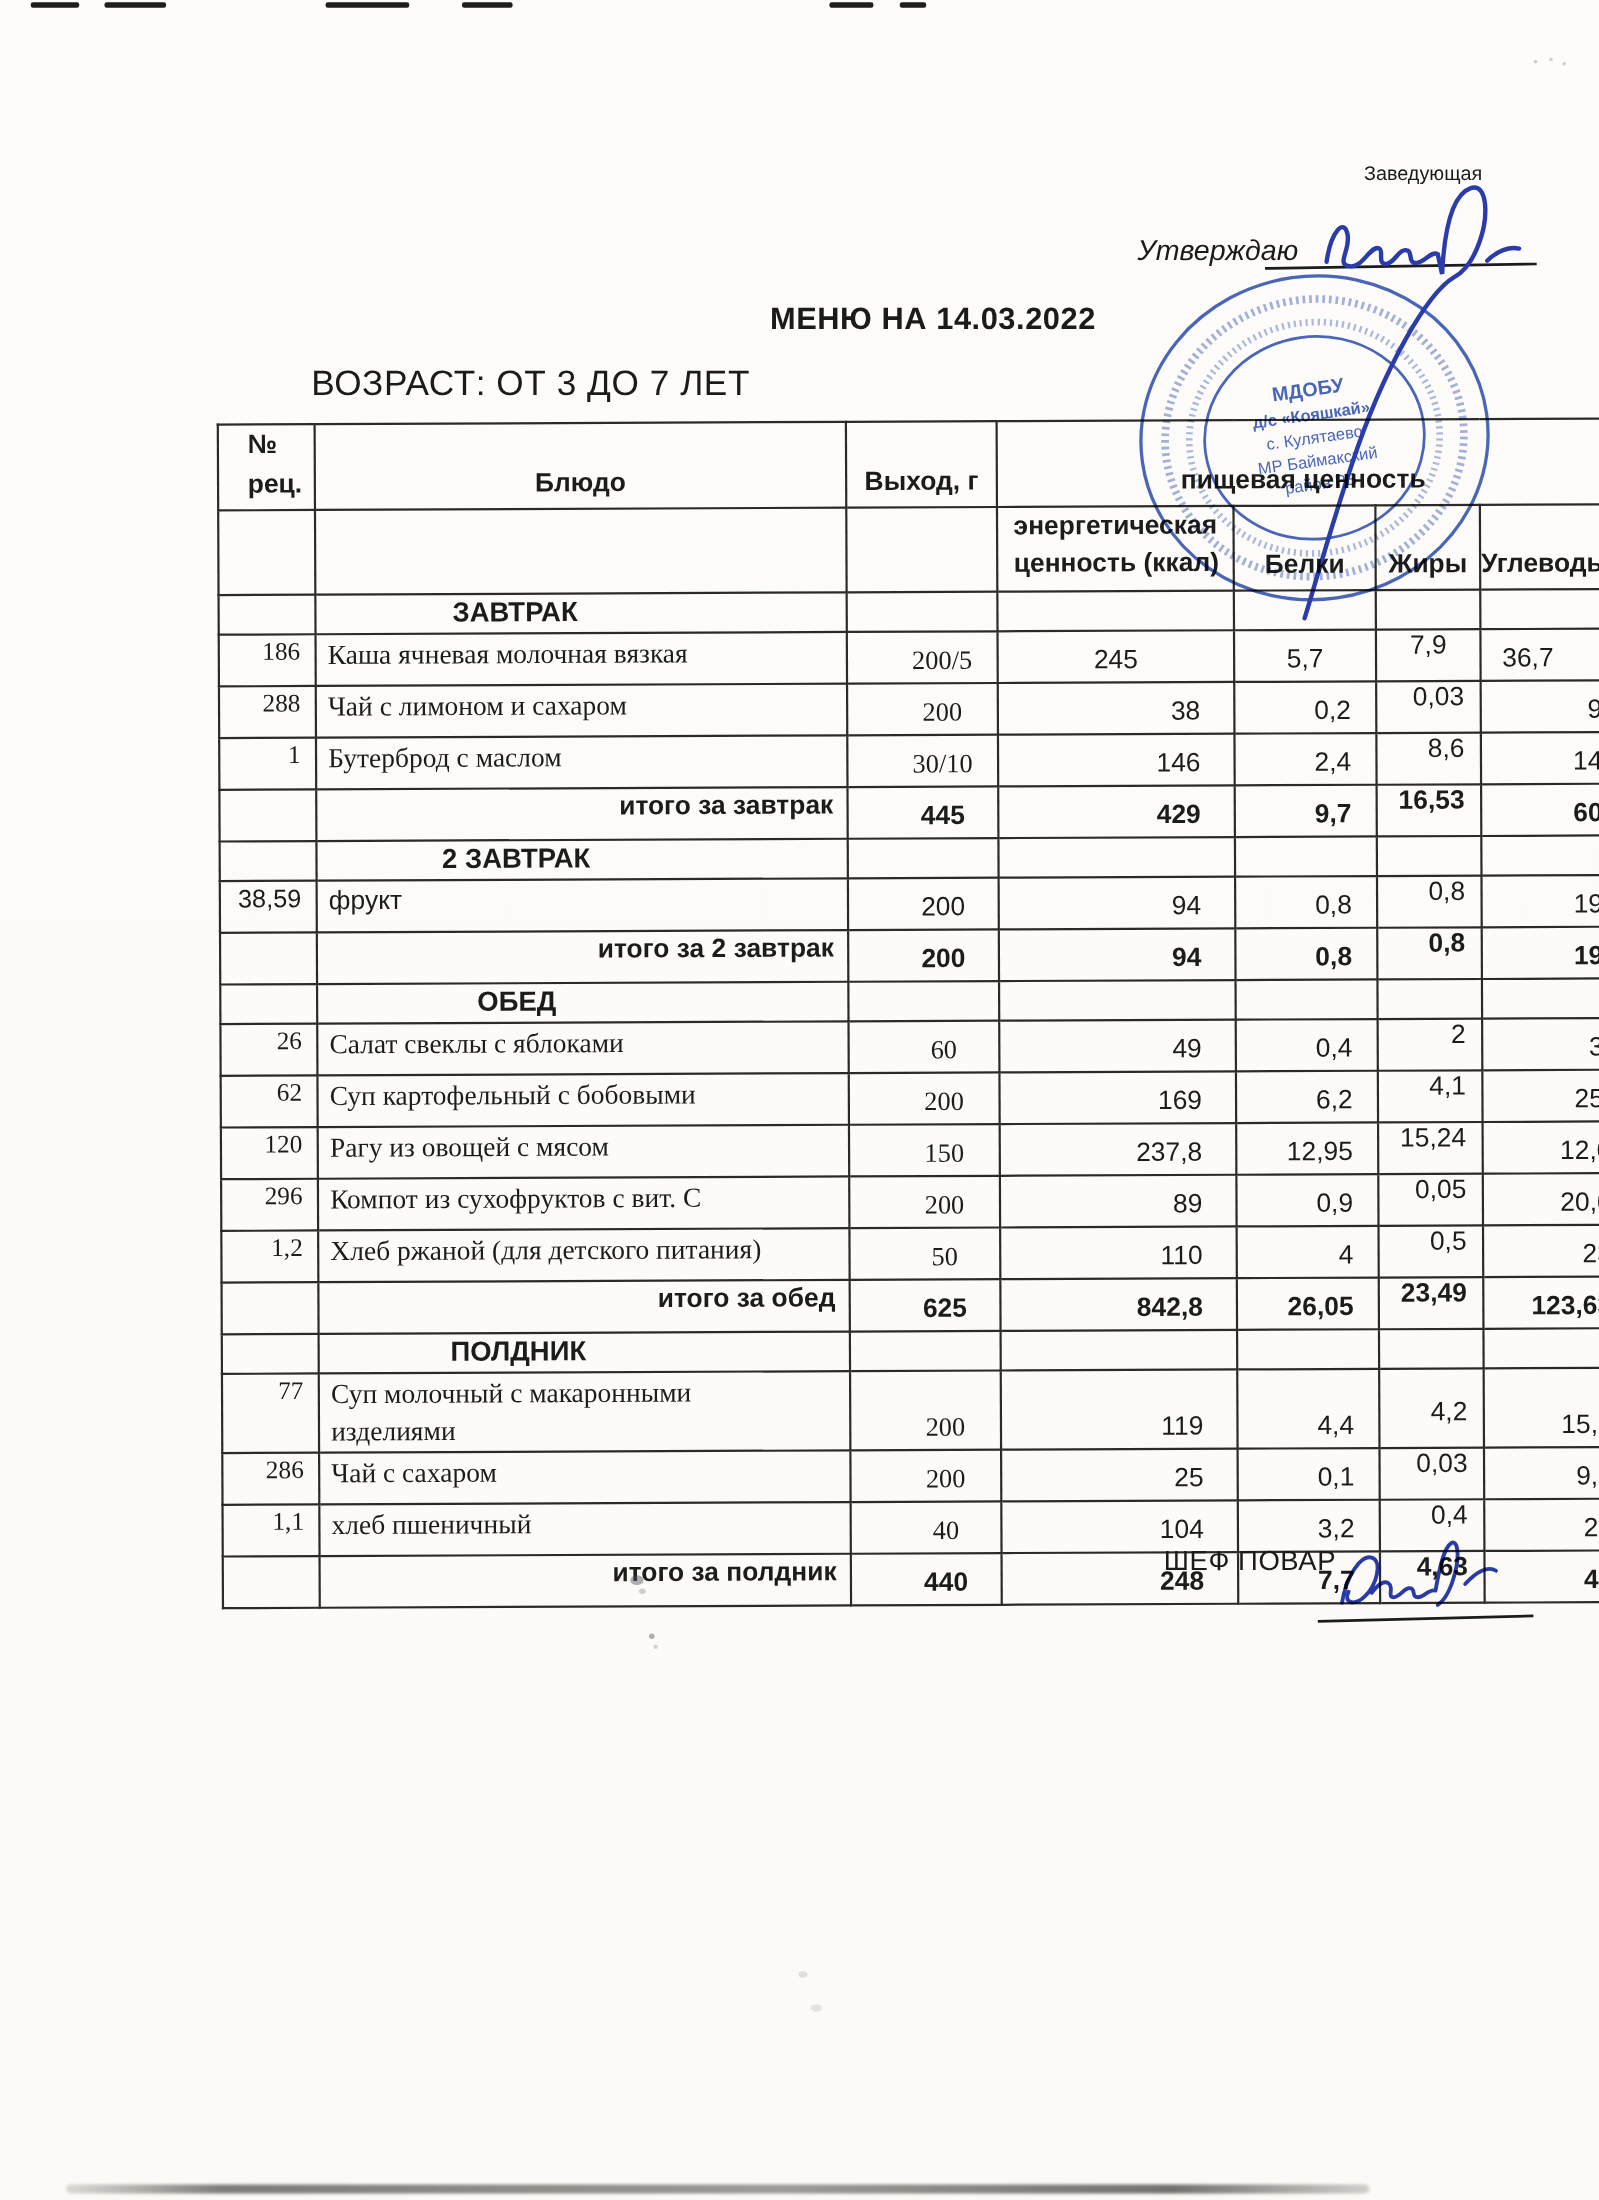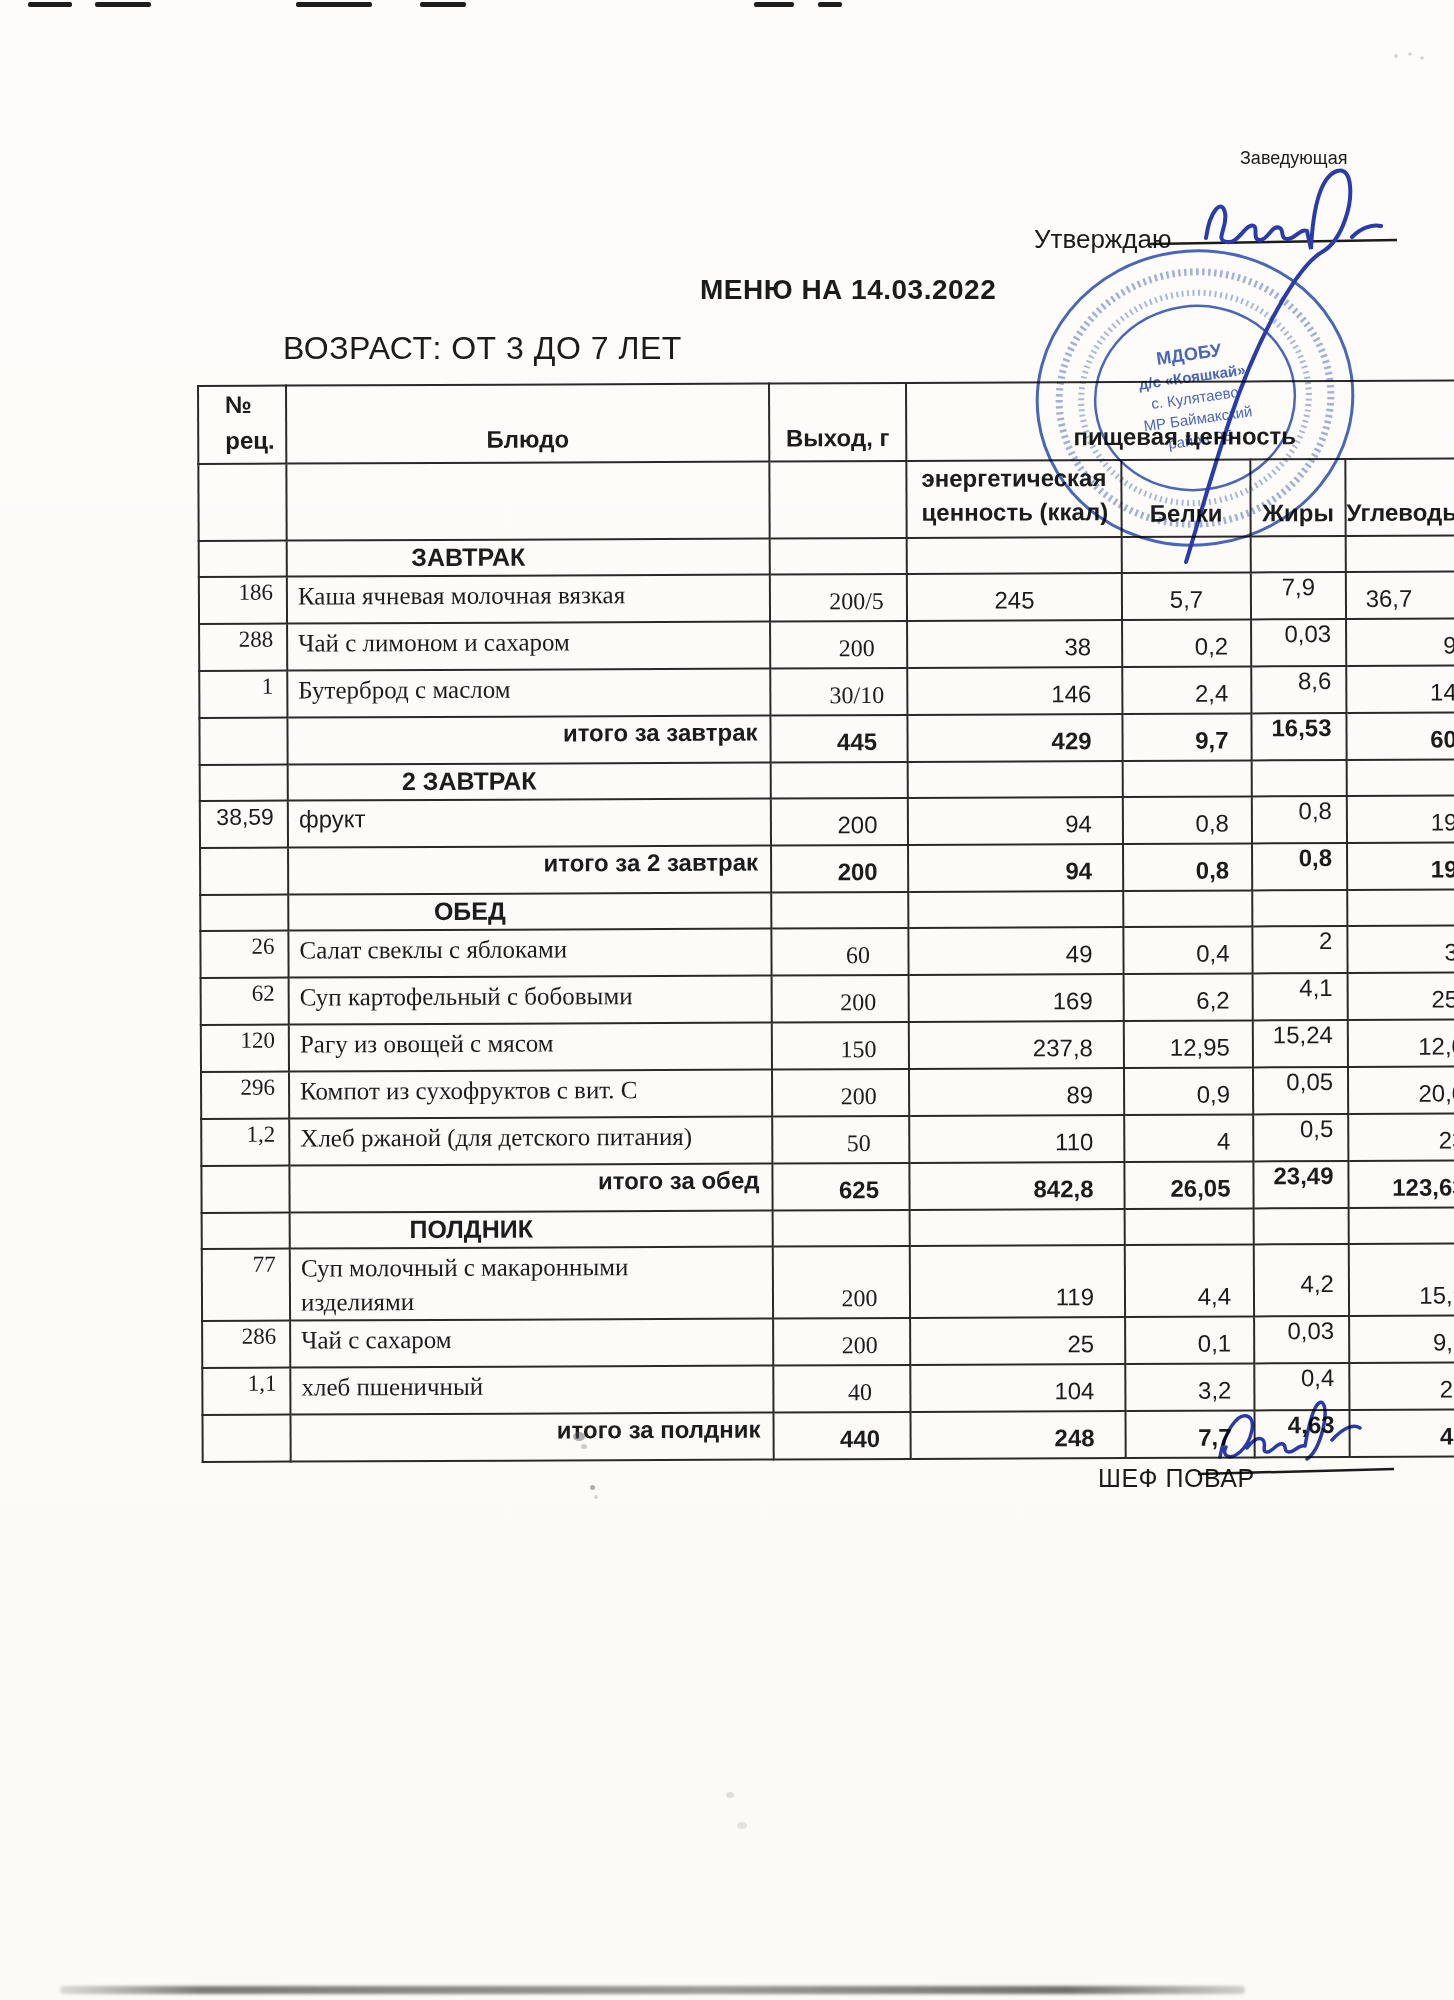"Утверждаю" .approve { font-style: none -> italic; top: 224px -> 212px }
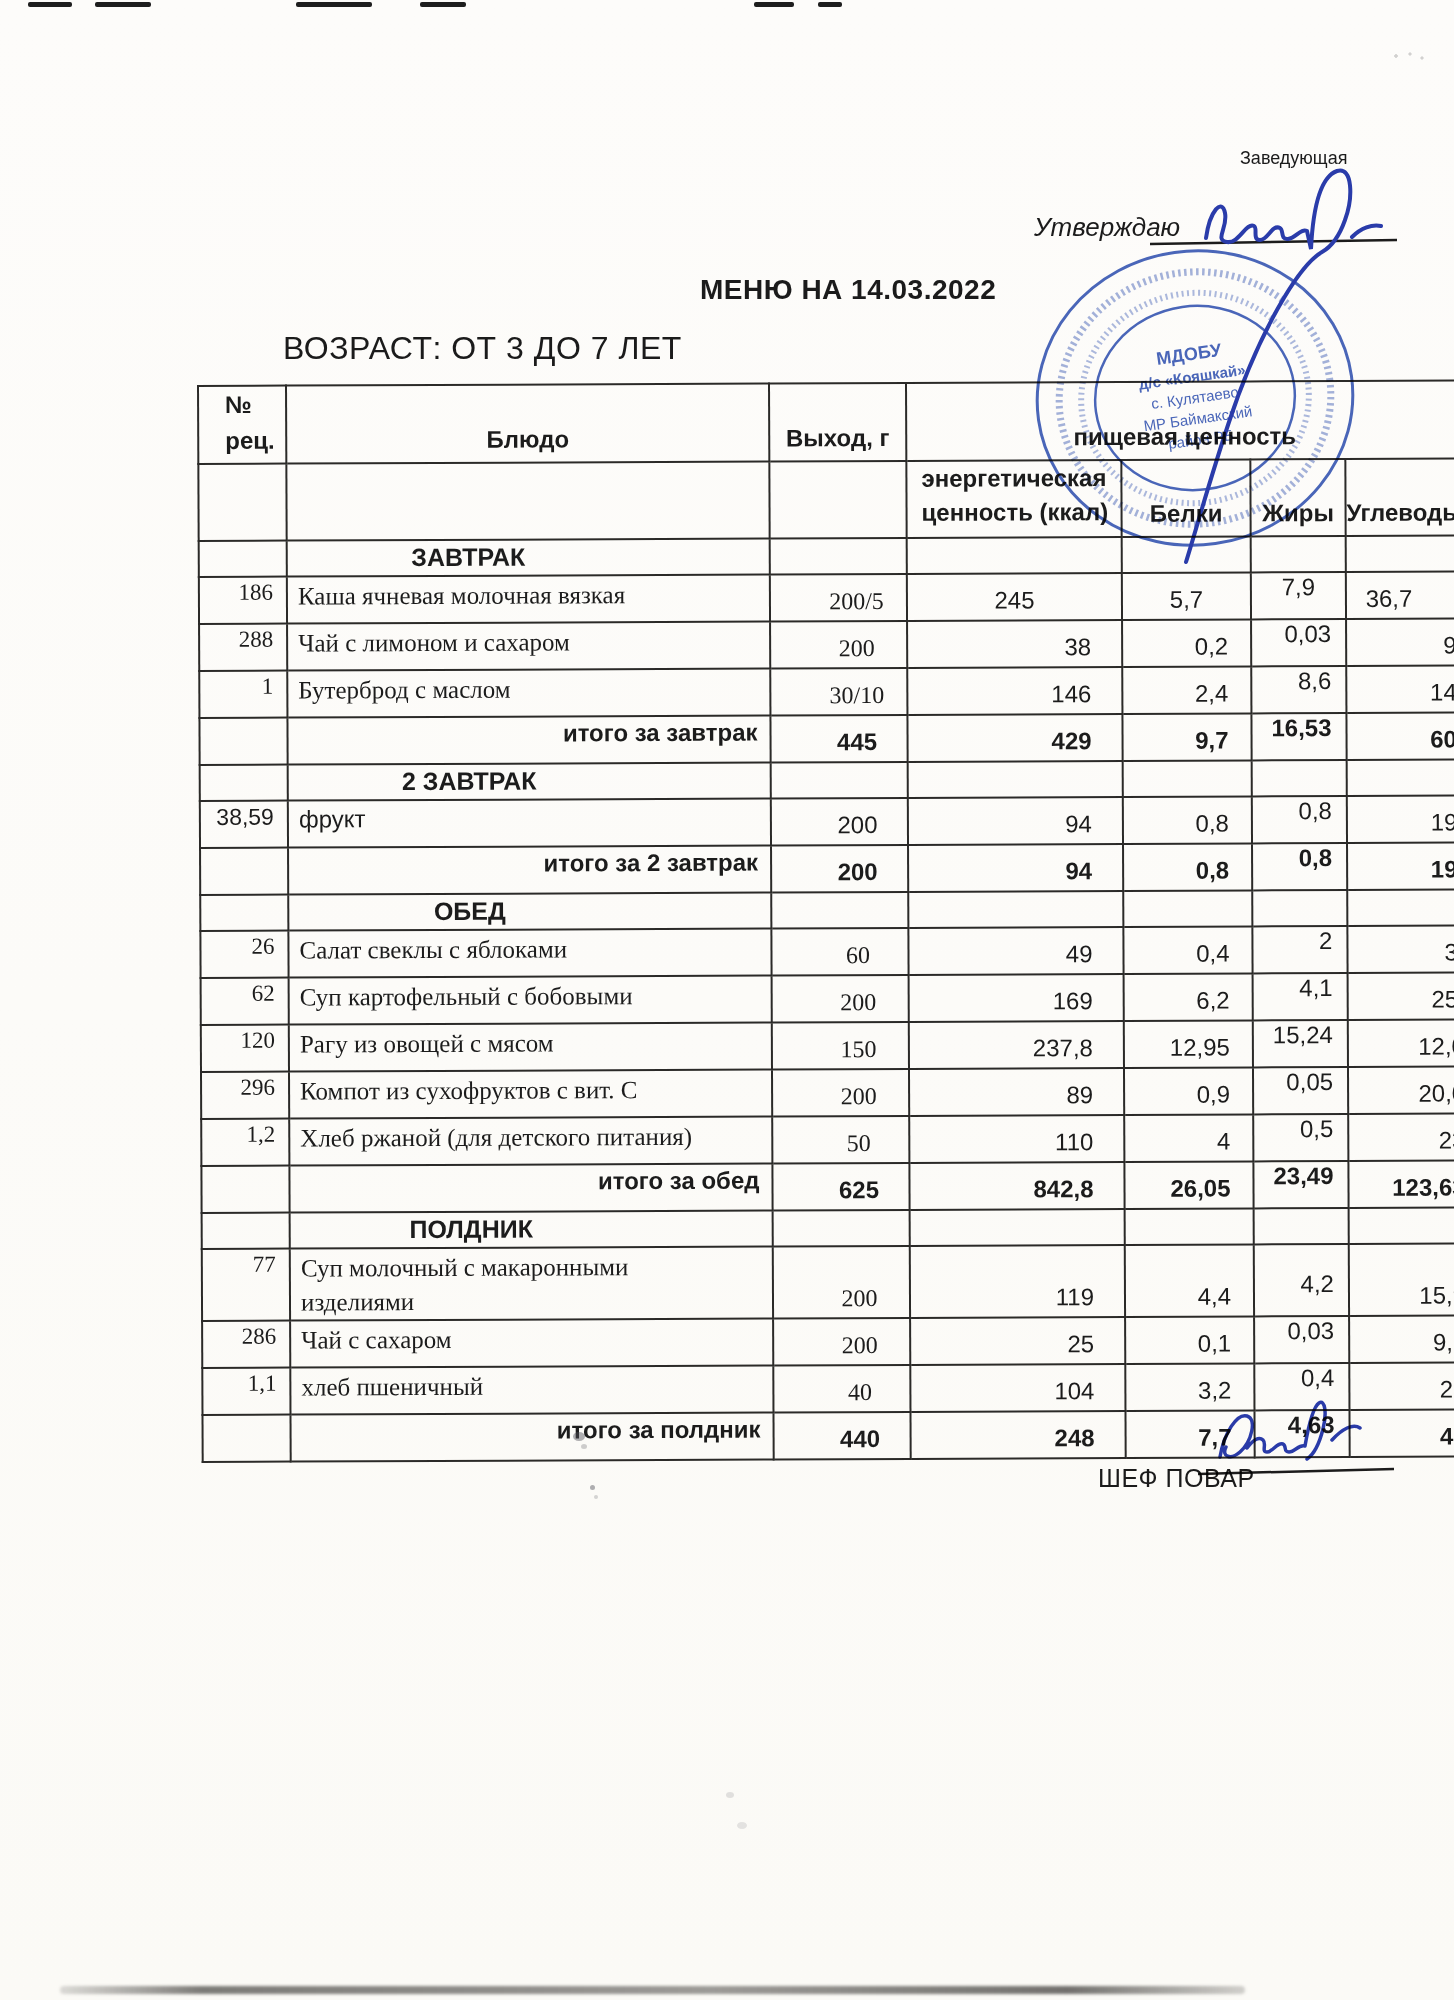"ШЕФ ПОВАР" .chef { margin-left: 40px -> none; top: 1464px -> 1405px }
